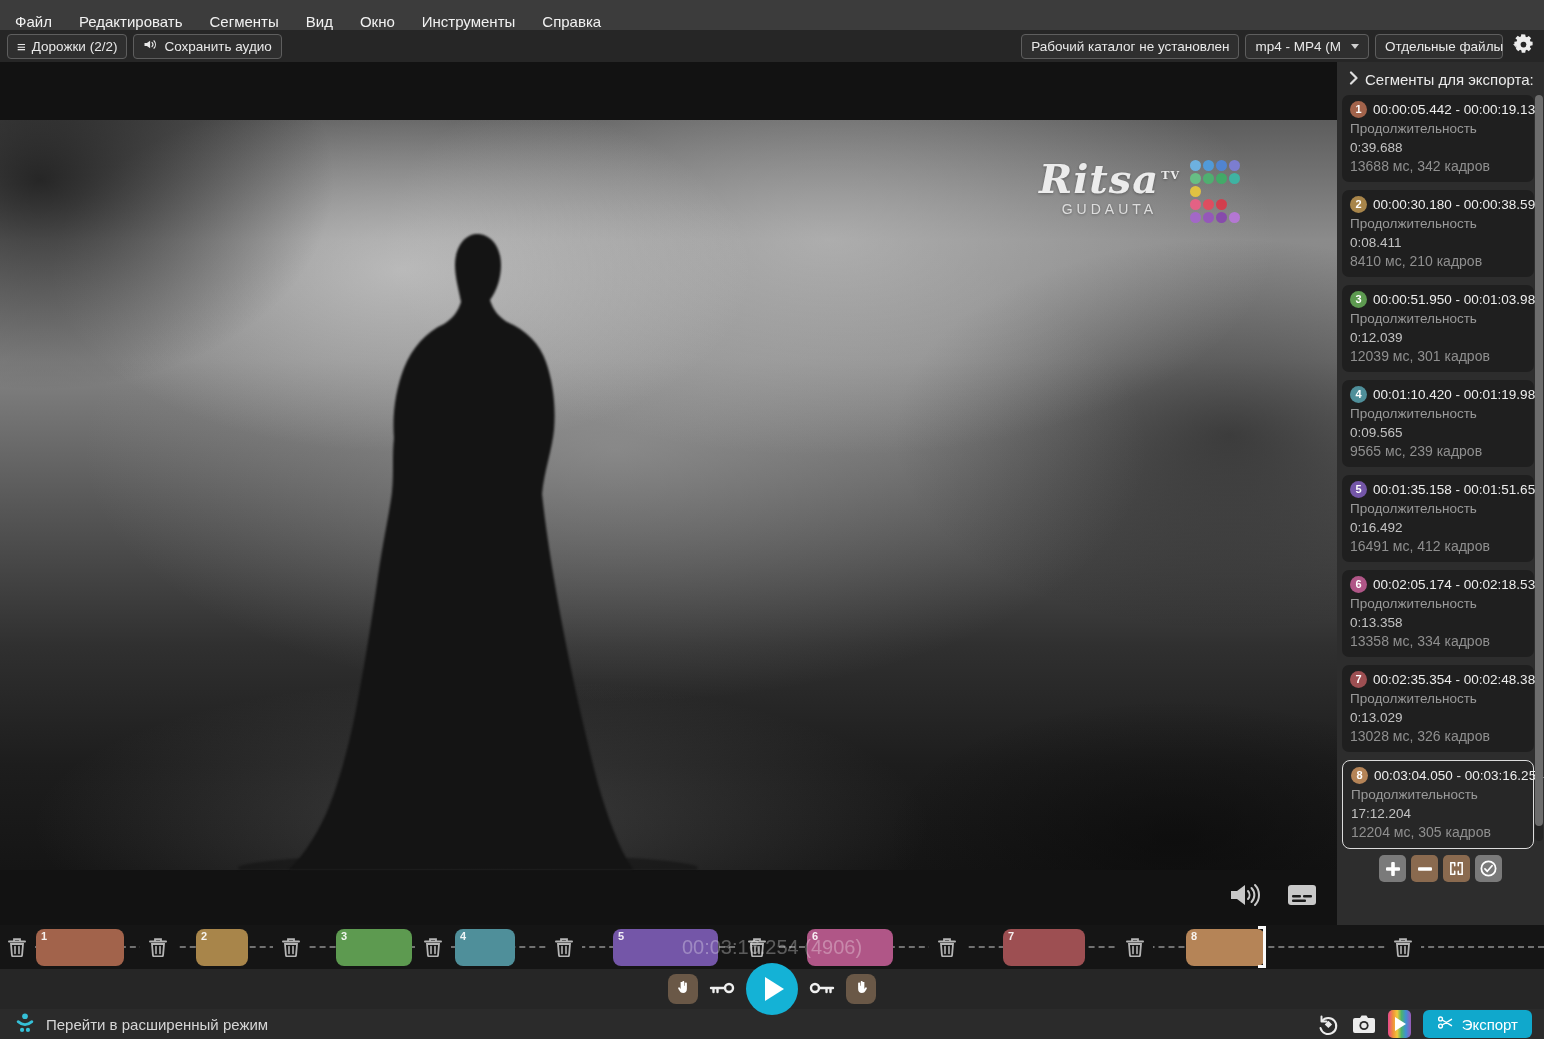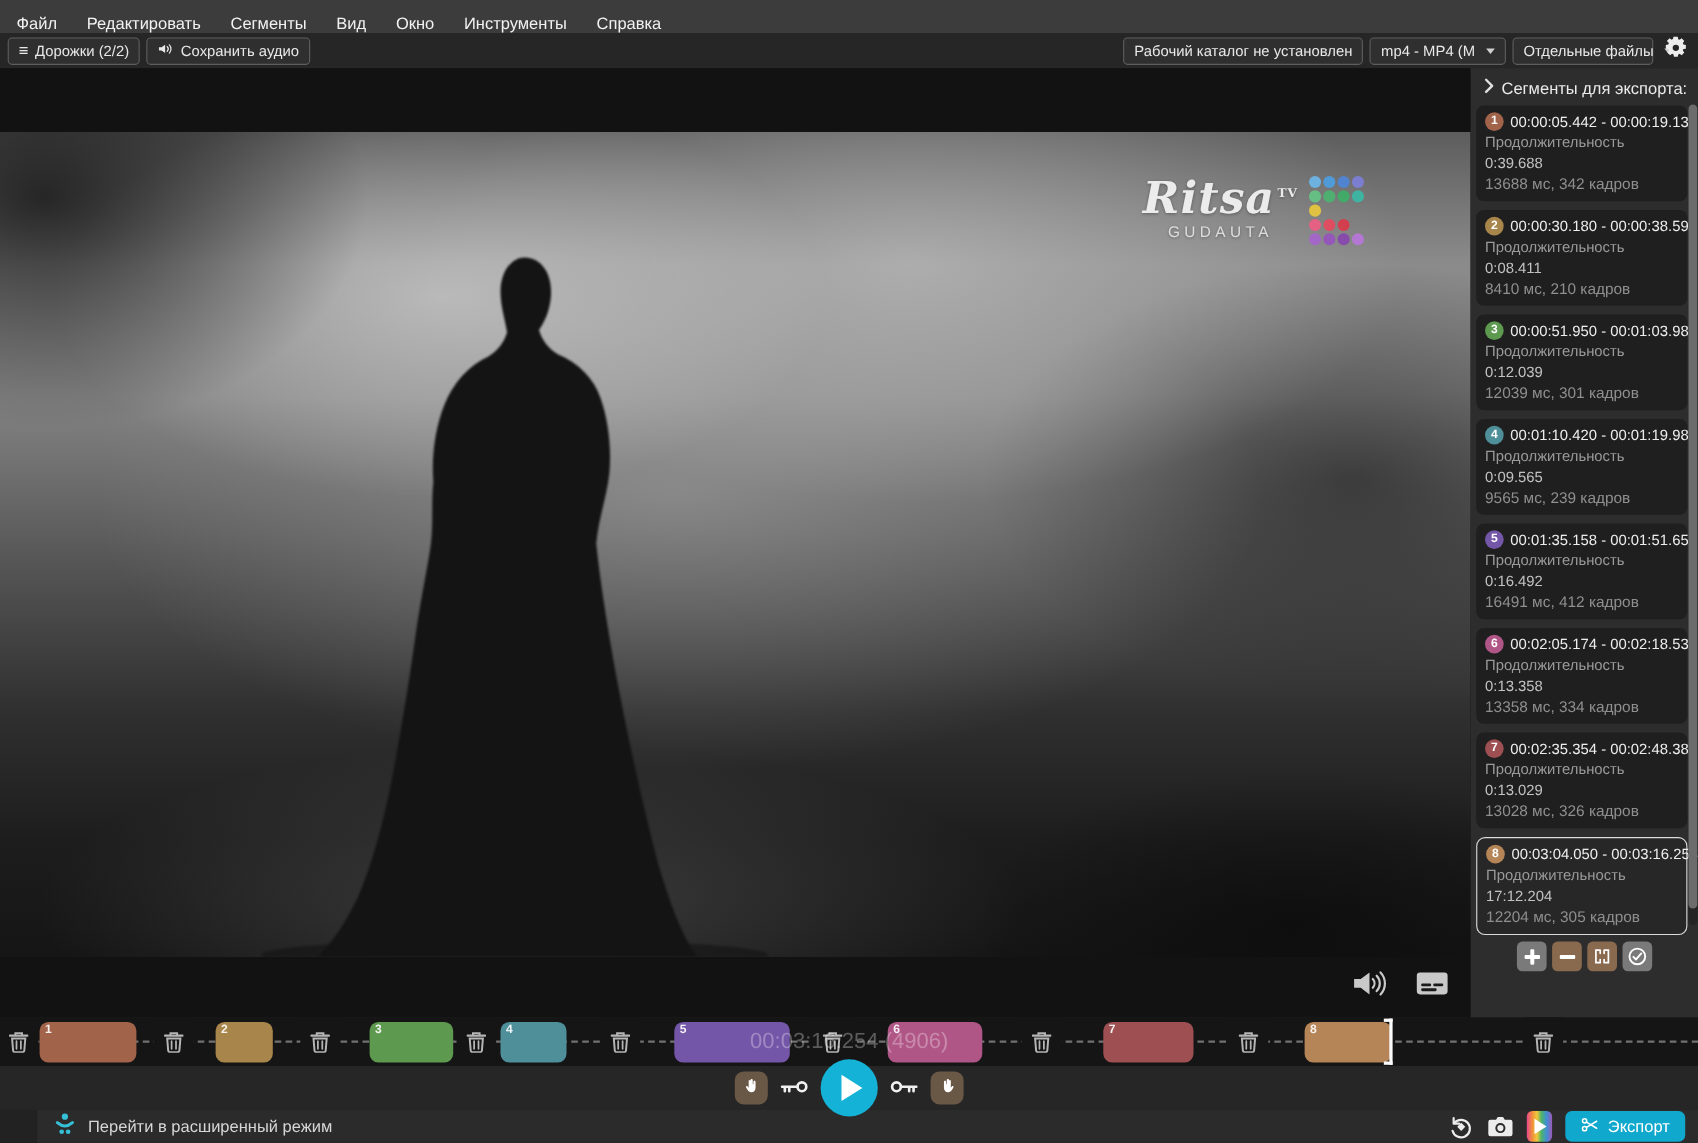"Перейти в расширенный режим" .footer { margin-left: 34px -> none }
